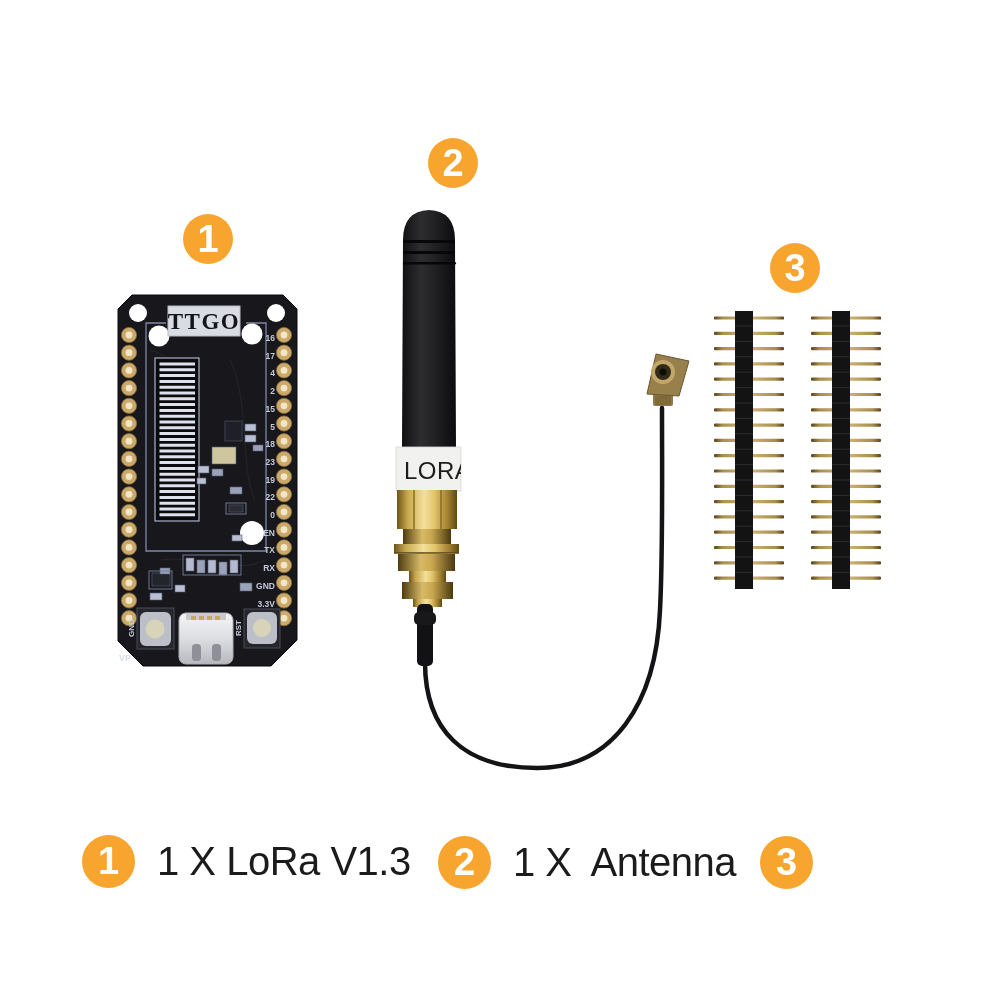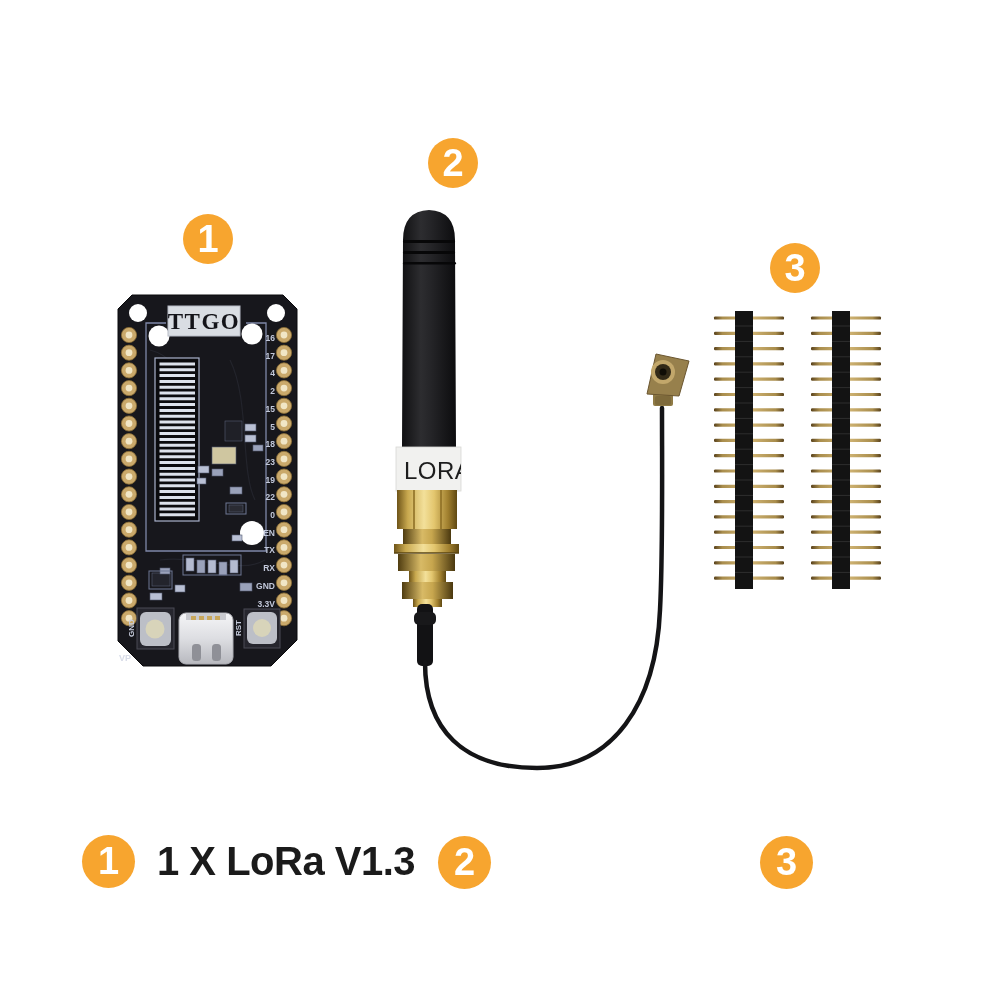"1 X LoRa V1.3" .legend-label { font-weight: 700 -> 400 }
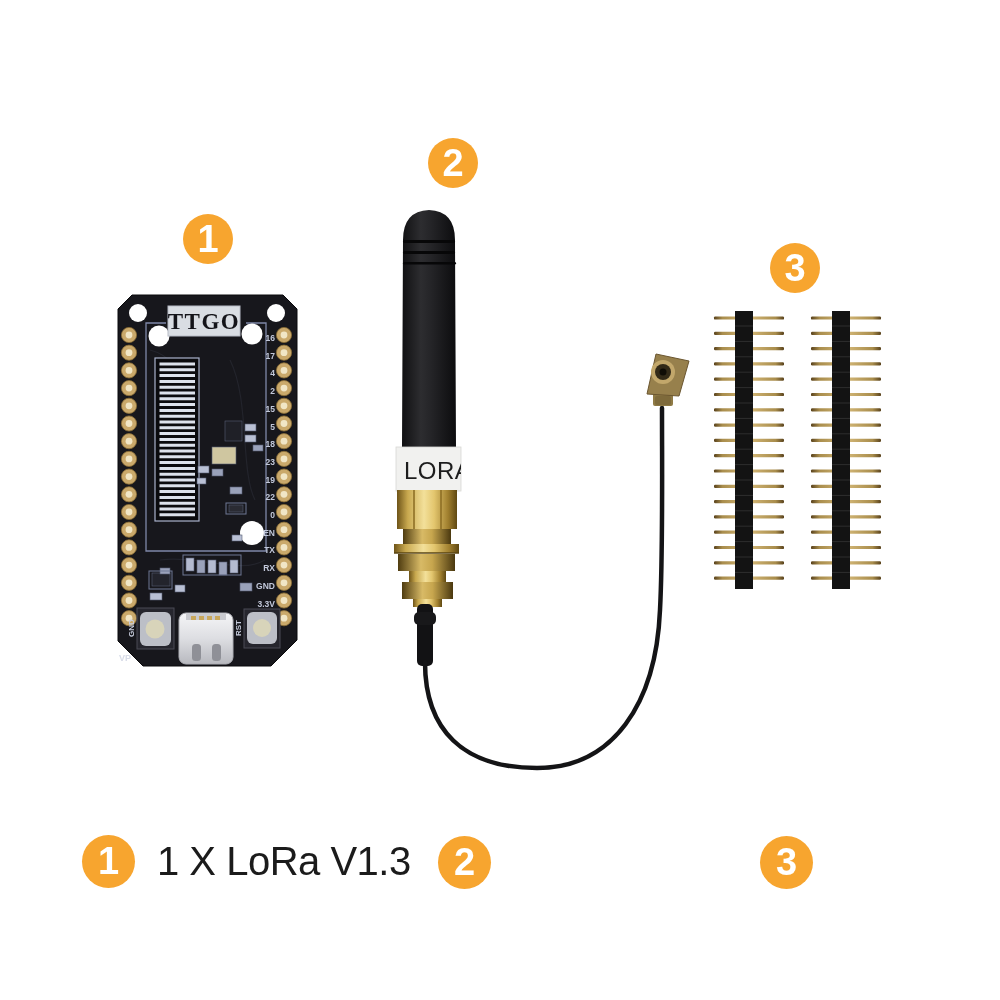"1 X Antenna" div.legend-label { html: none -> <div>1 X Antenna</div> }
